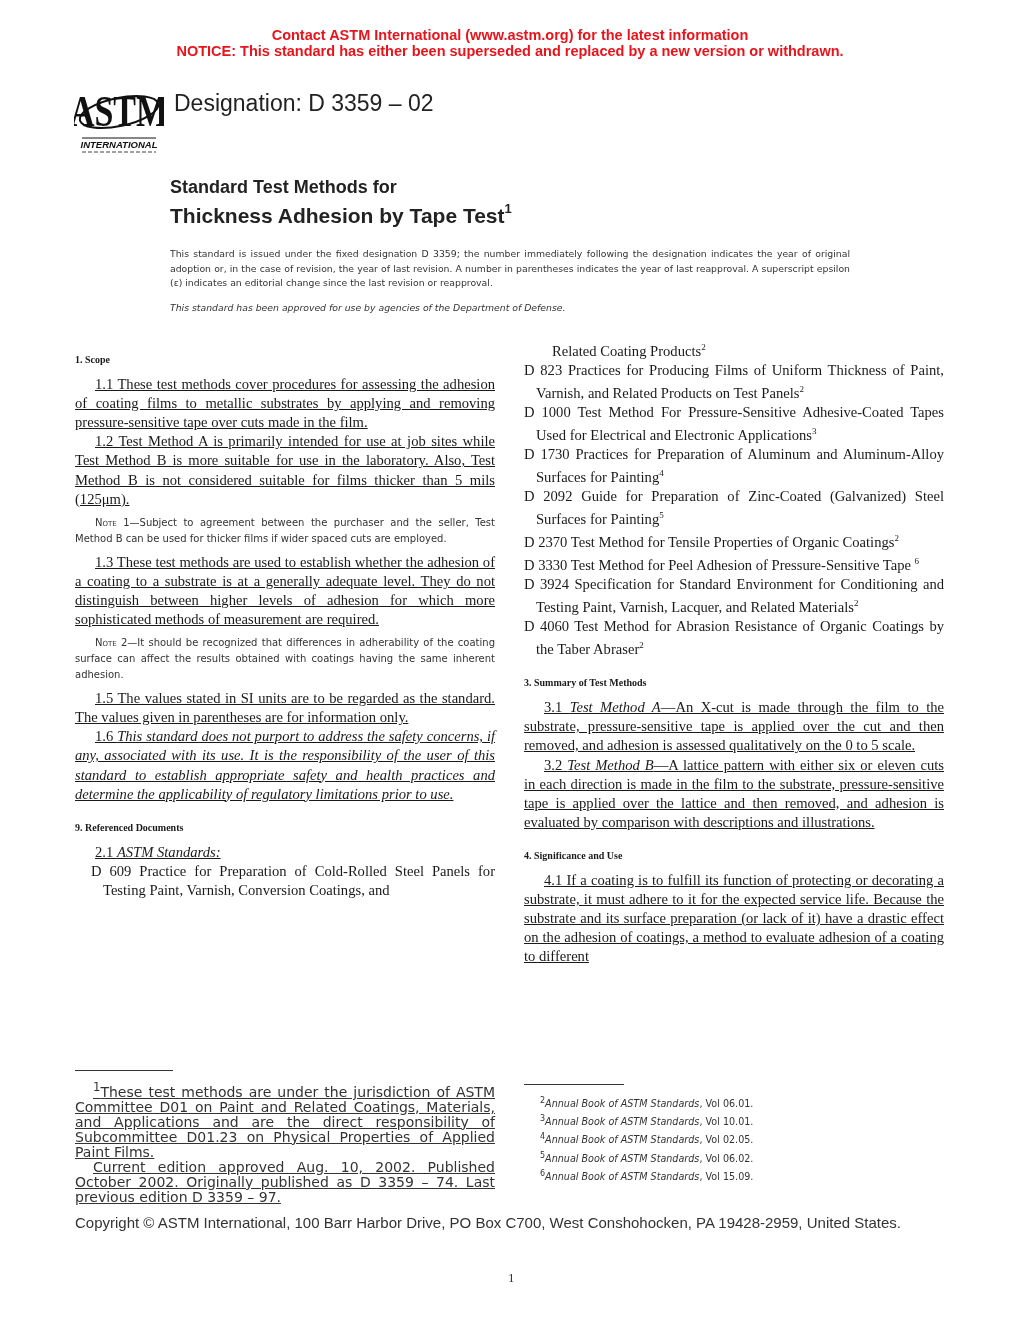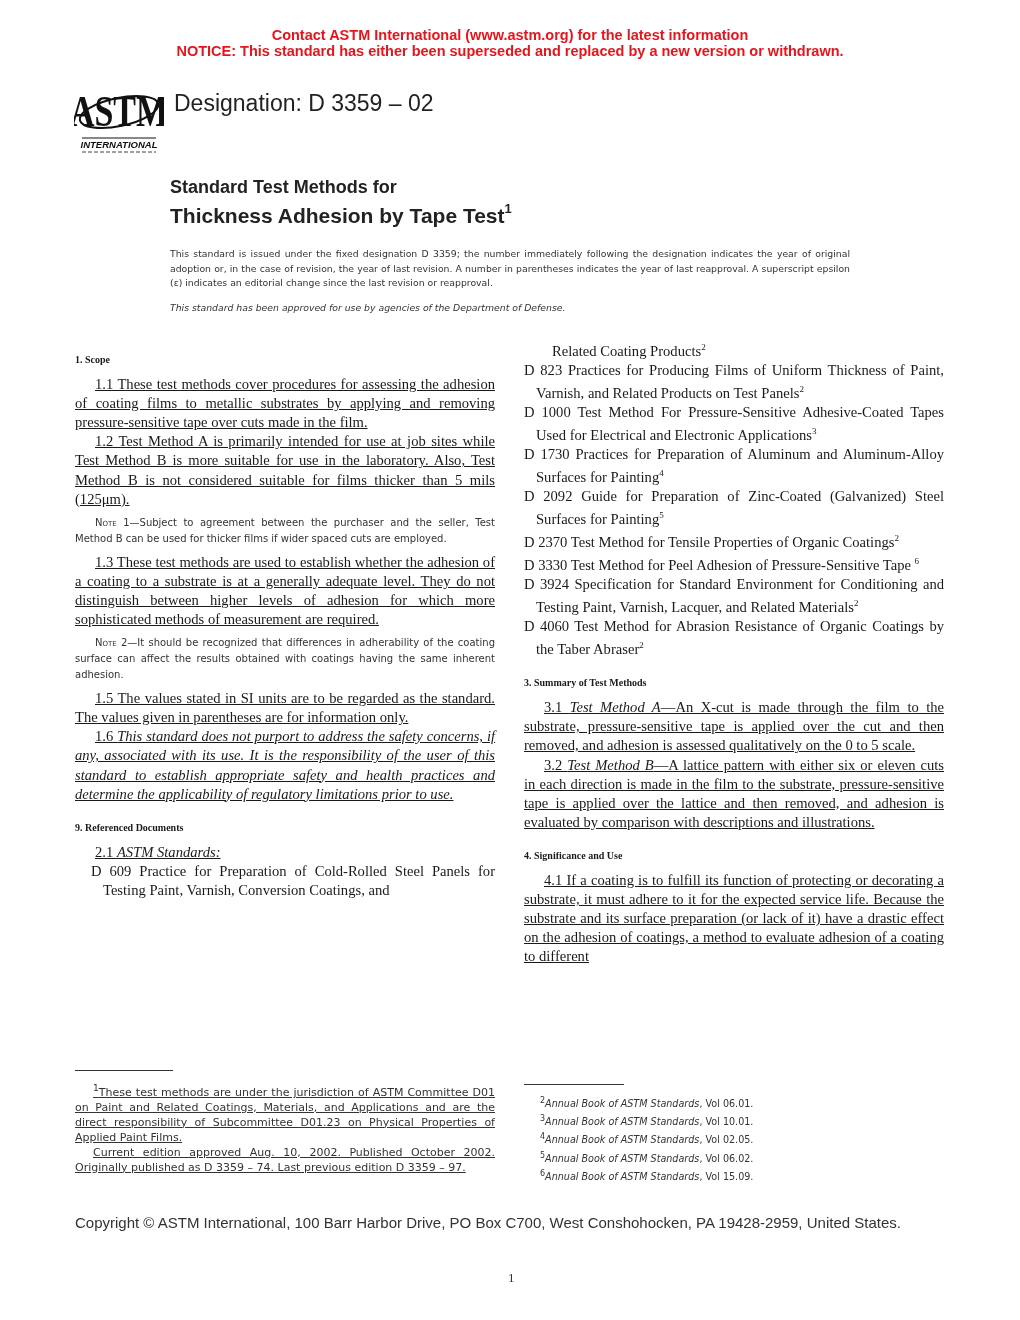"1These test methods are under" .fn-left { font-size: 11px -> 14px }
